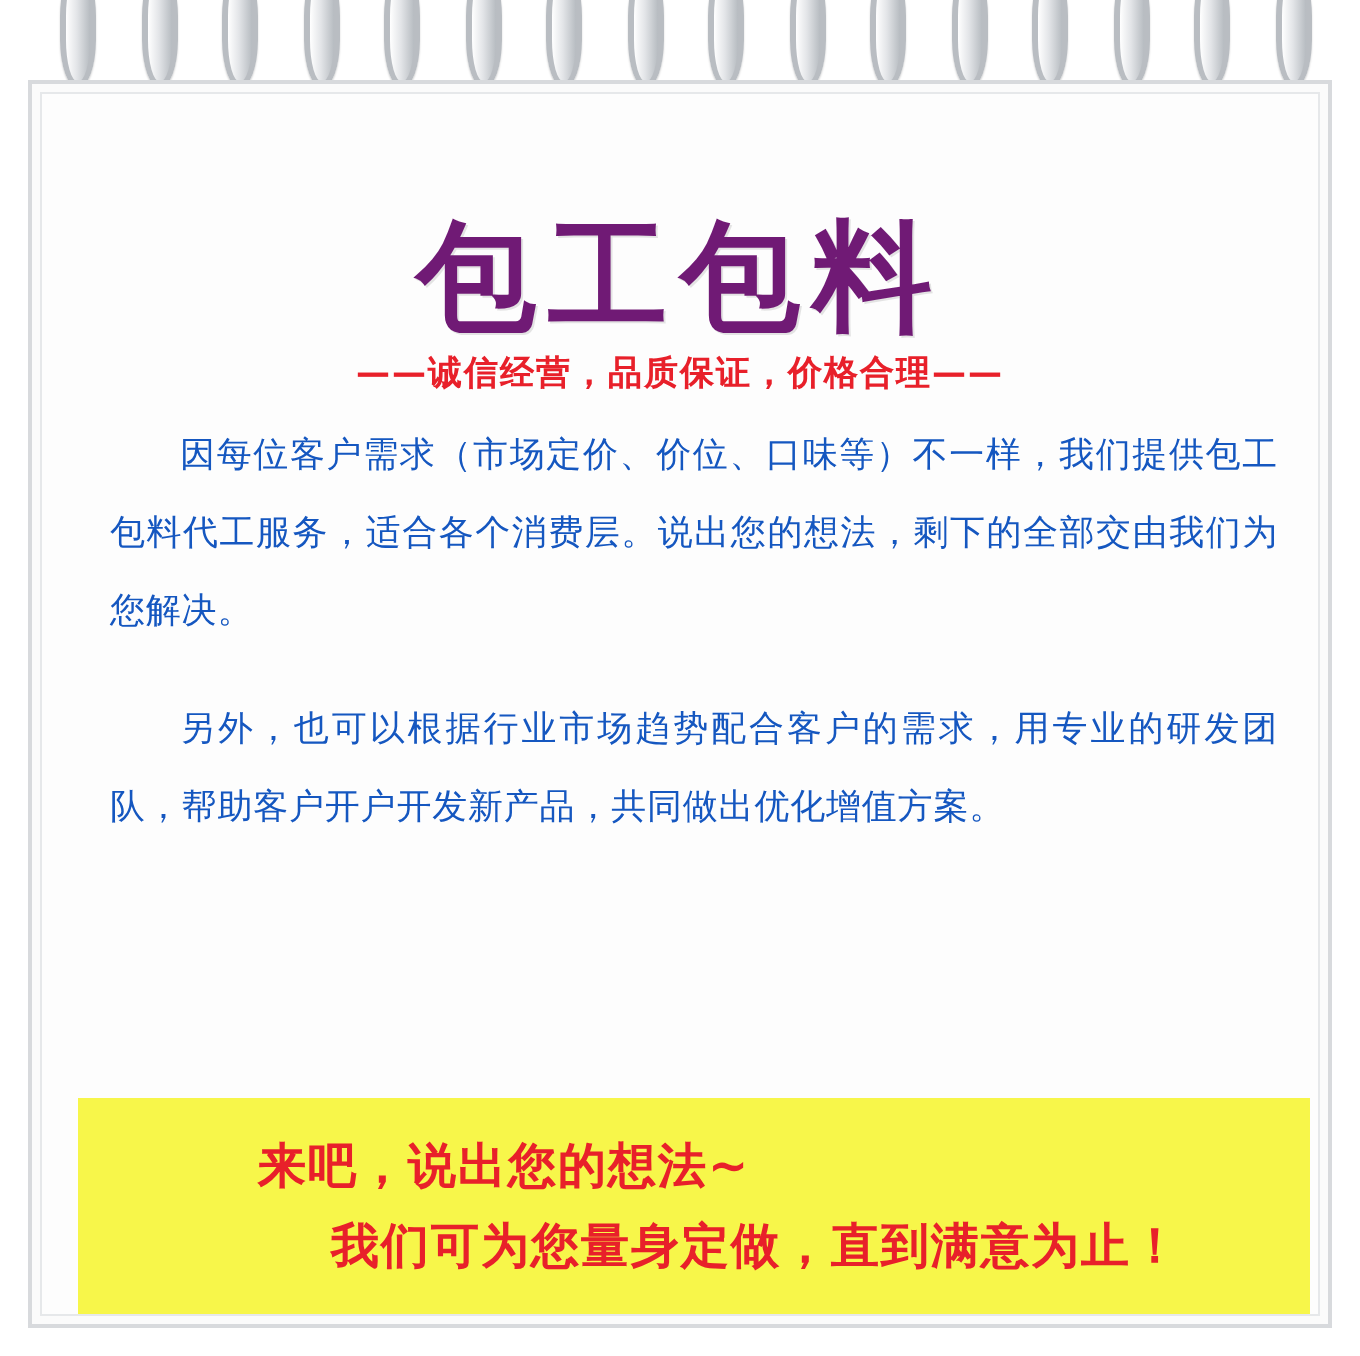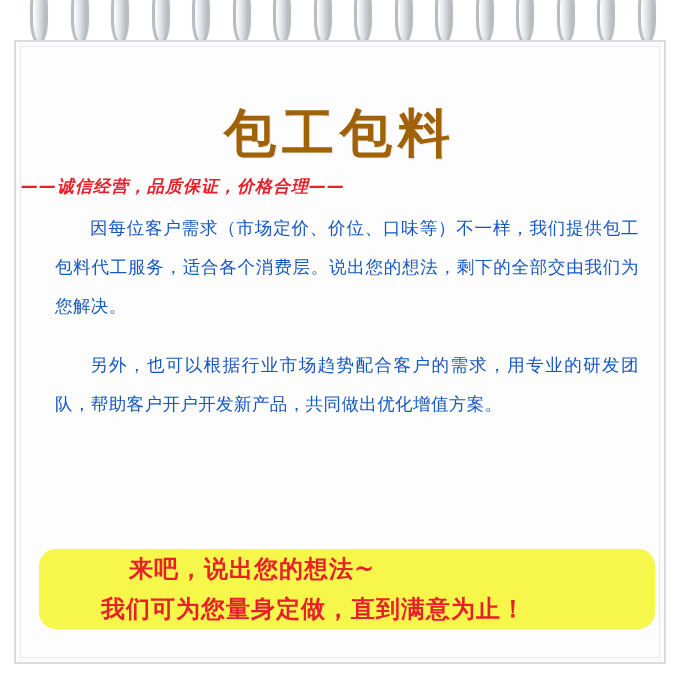"包工包料" .title { color: #a16207 -> #701a75; font-size: 52px -> 60px }
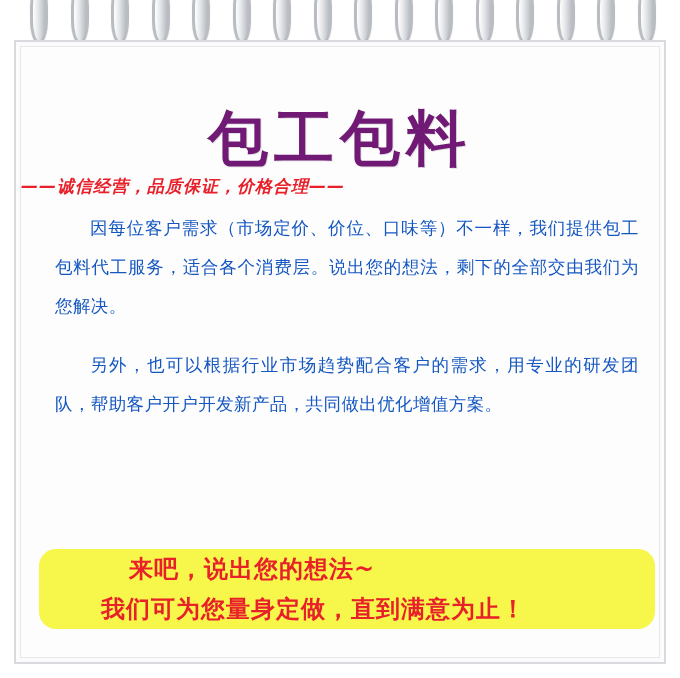"——诚信经营，品质保证，价格合理——" .subtitle { font-style: italic -> none; text-align: left -> center }
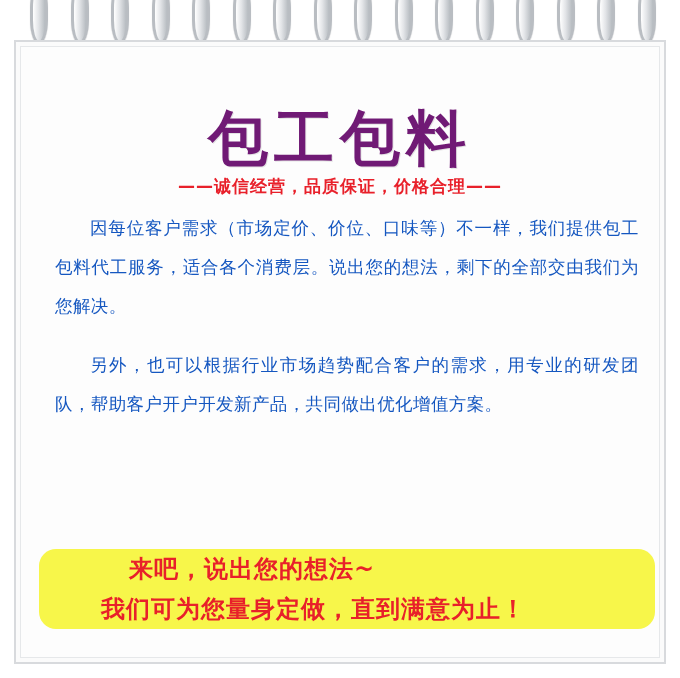"来吧，说出您的想法~" .callout { border-radius: 17px -> none; height: 80px -> 108px }
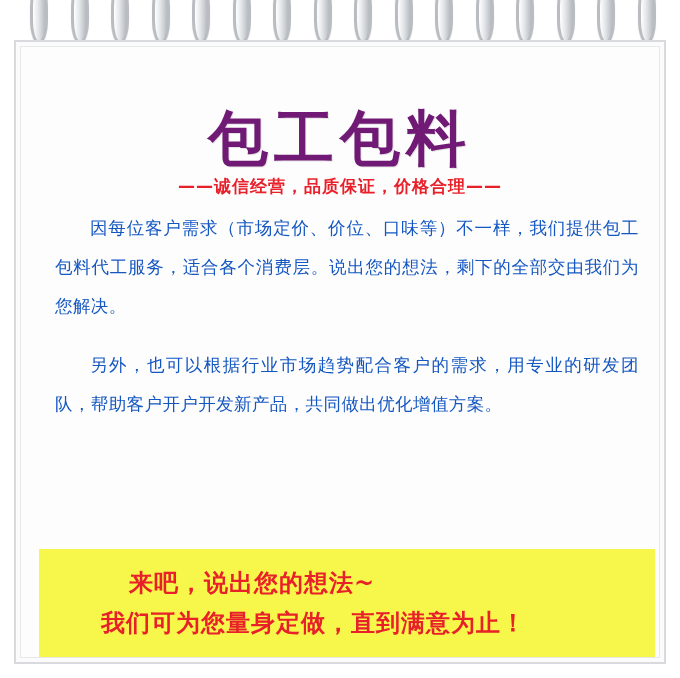"我们可为您量身定做，直到满意为止！" .callout-line.second { text-align: none -> center }
